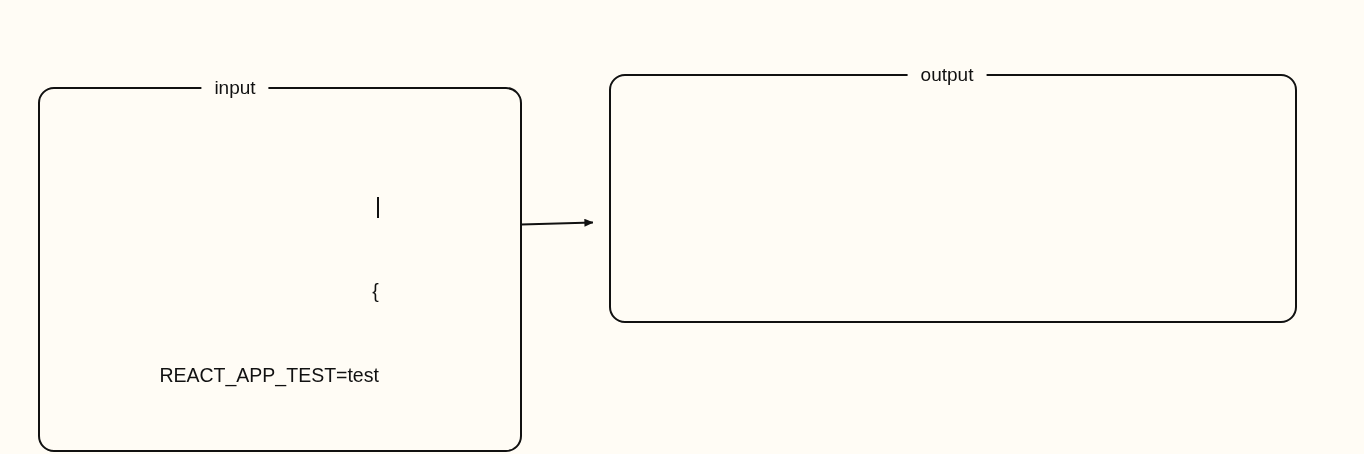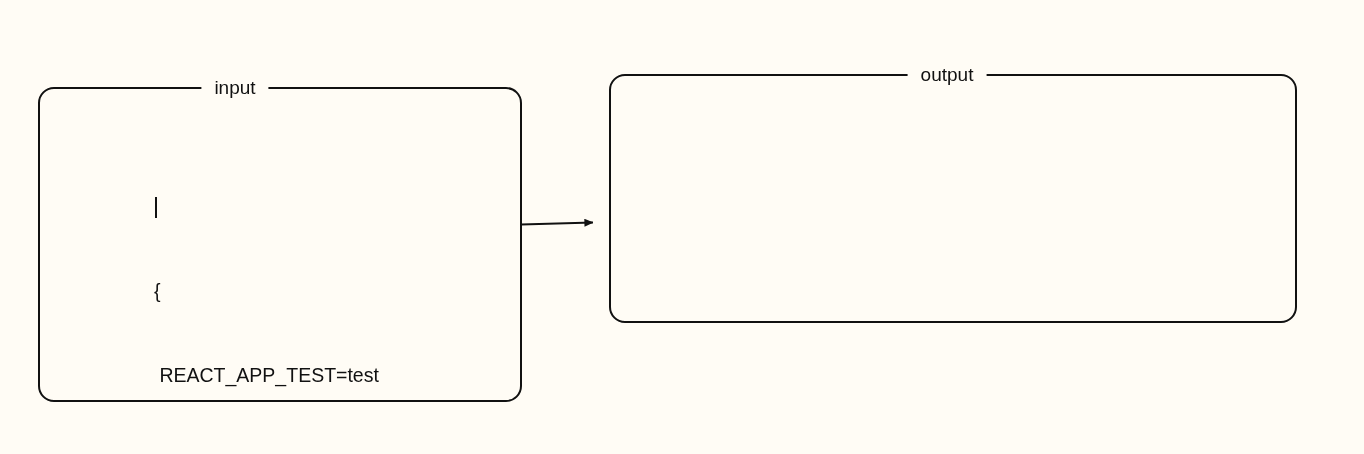"input" #input-node { height: 315px -> 365px; text-align: none -> right }
